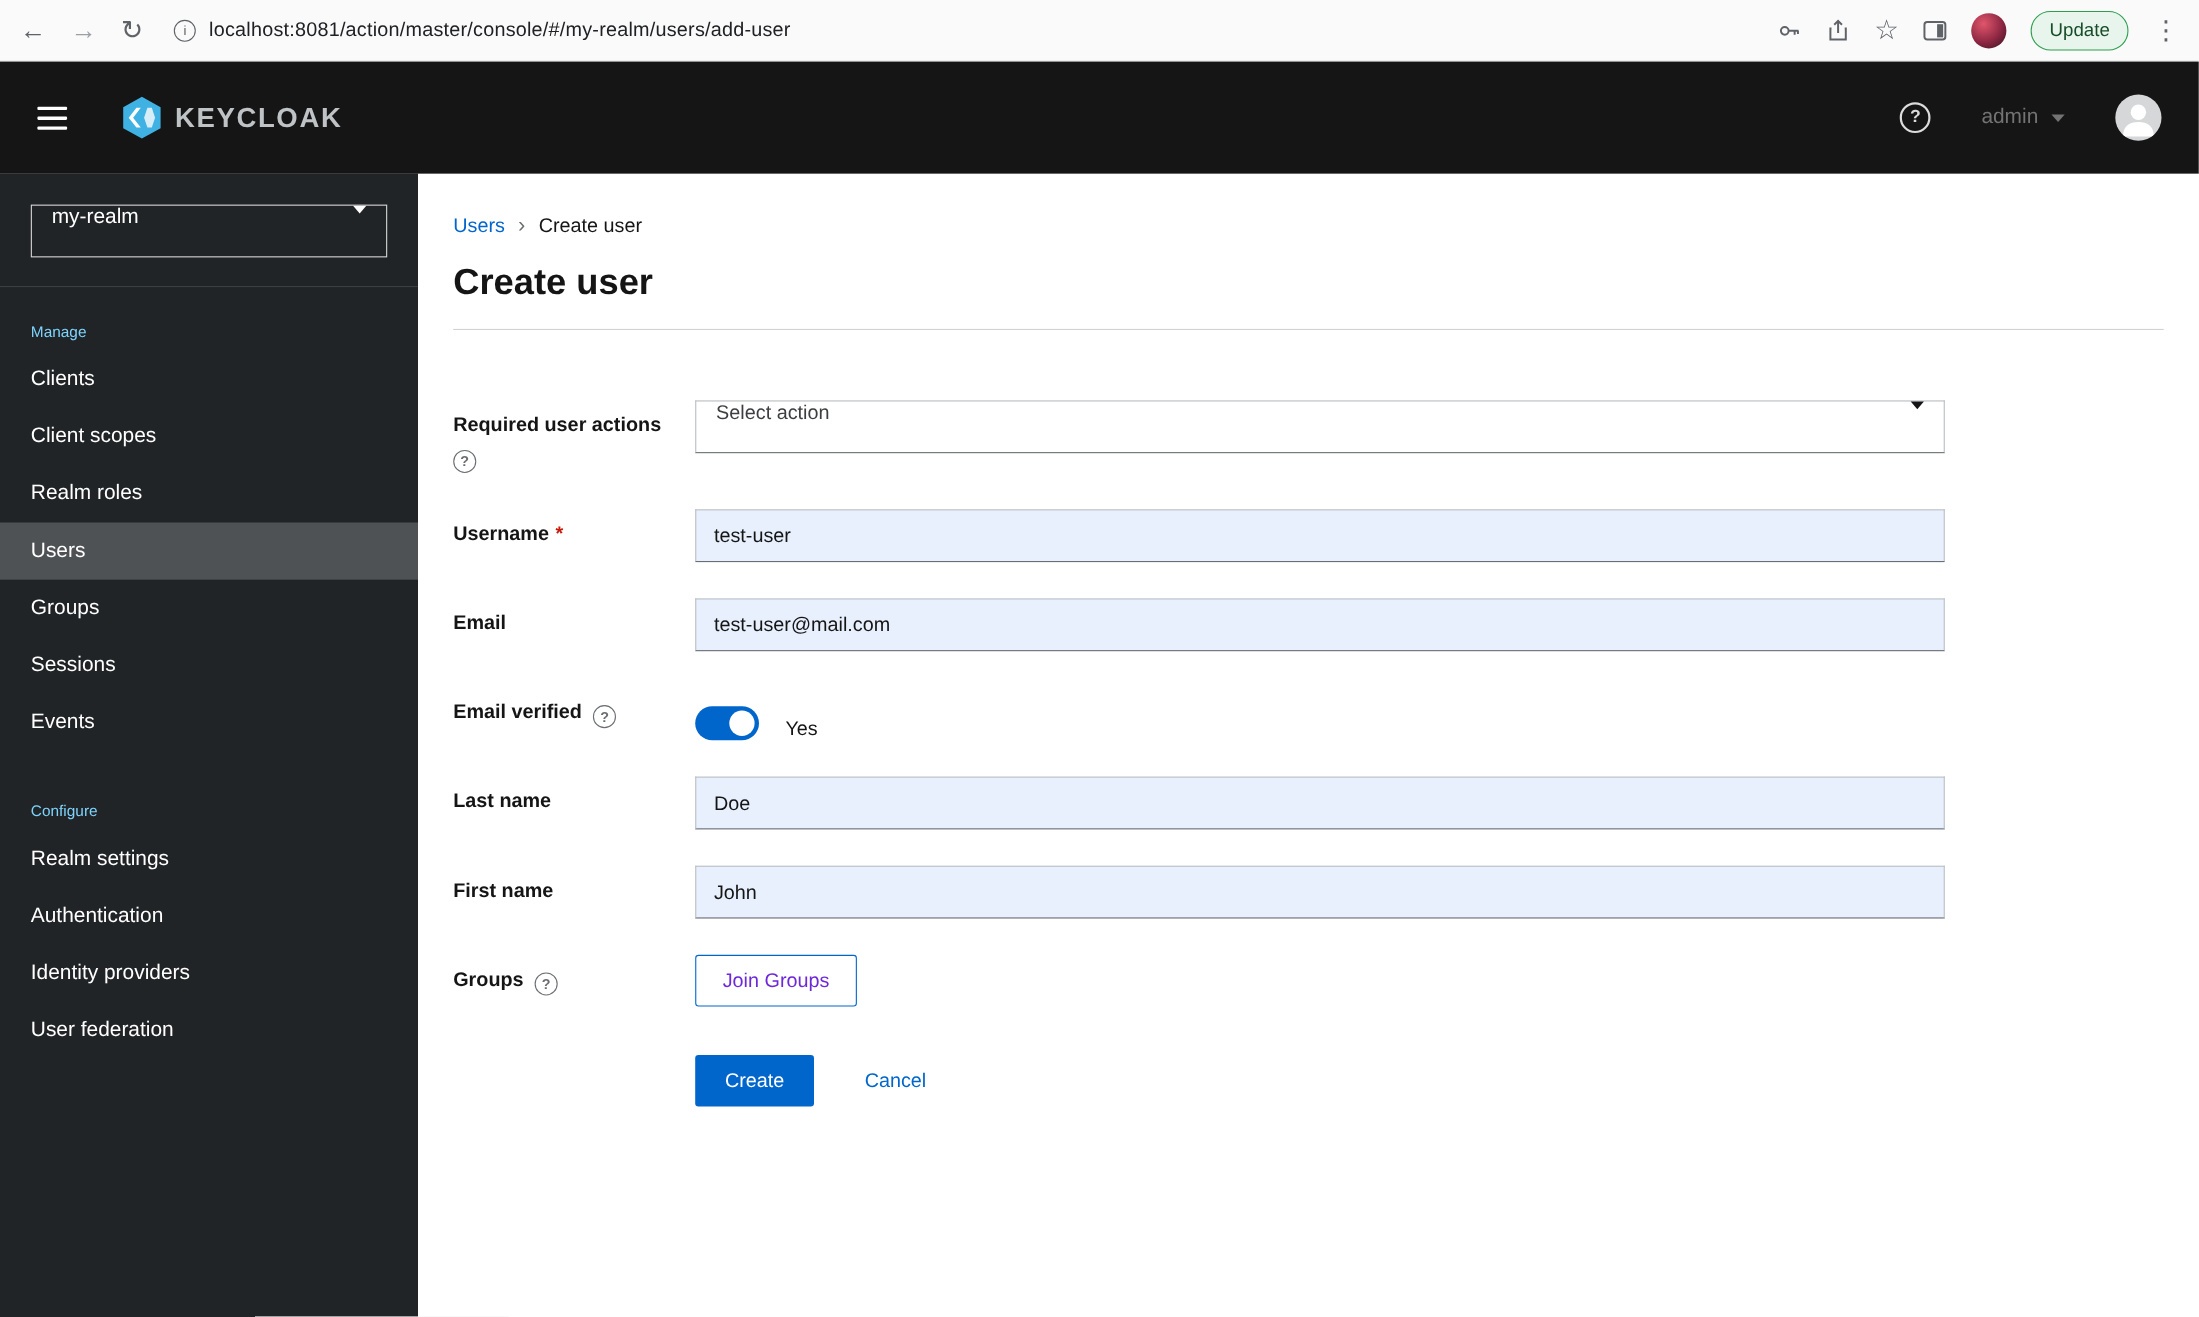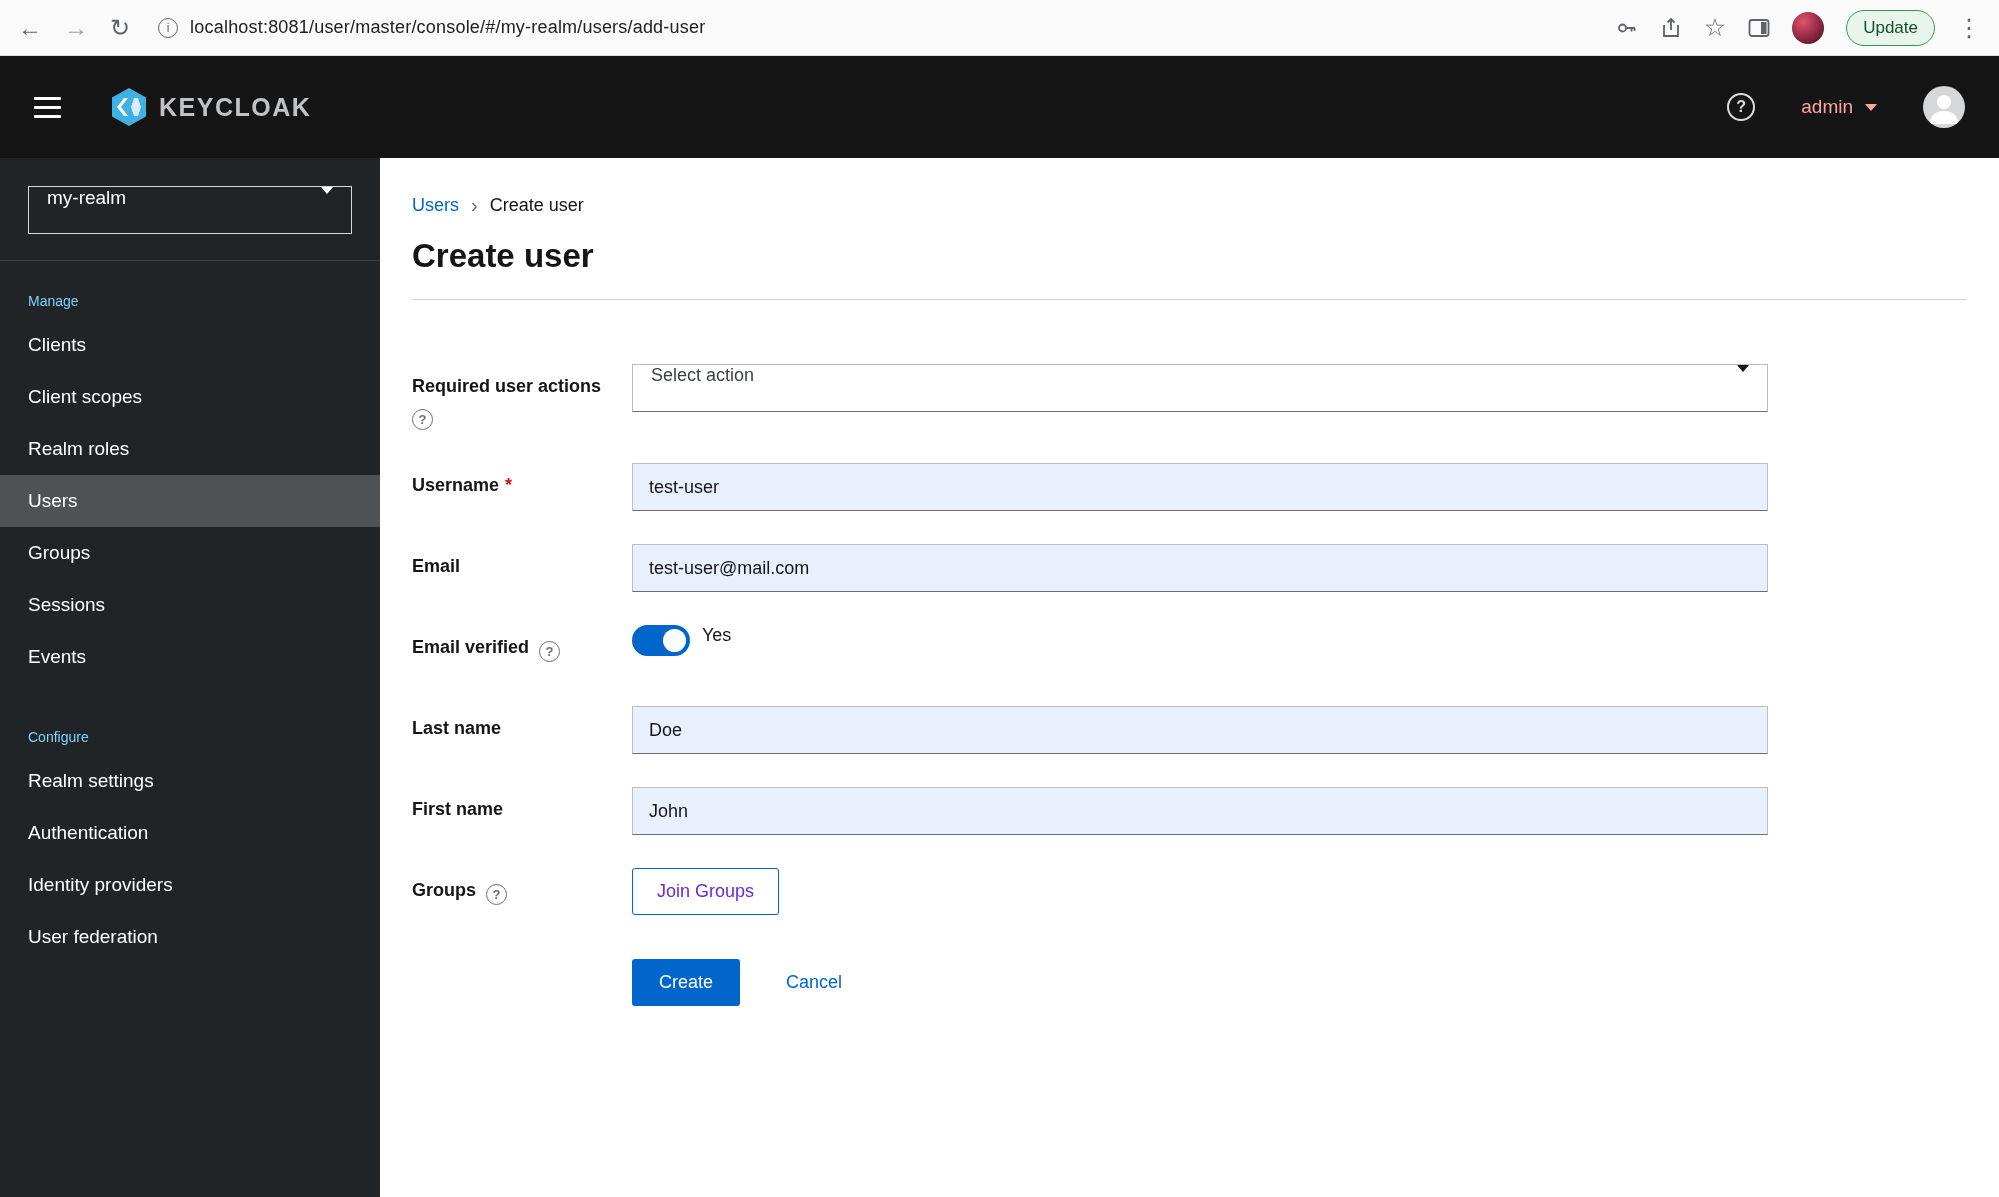"localhost:8081/user/master/console/#/my-" span.url-text { text: localhost:8081/user/master/console/ -> localhost:8081/action/master/console/ }
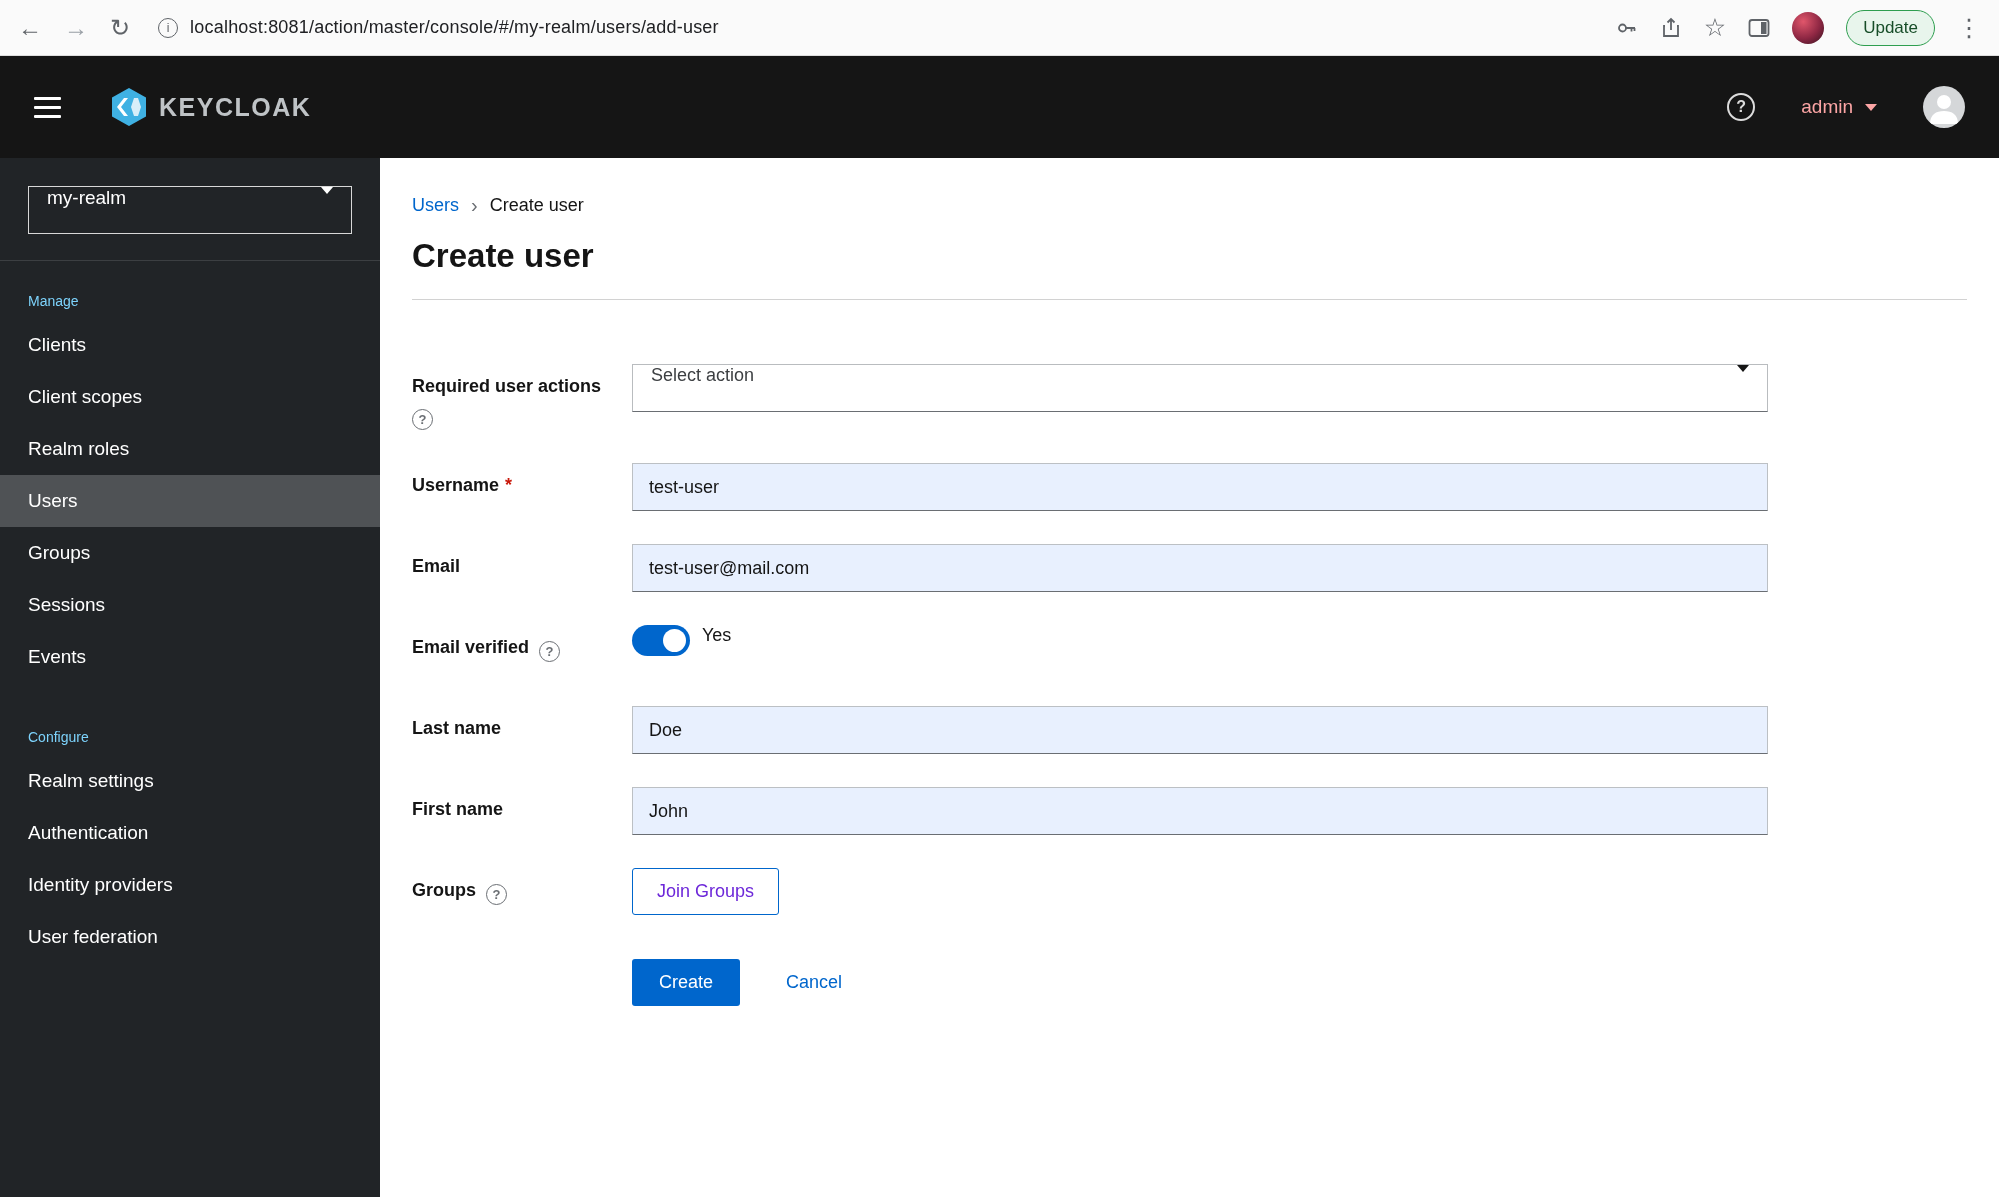"admin" .user-menu { color: #fca5a5 -> #737373 }
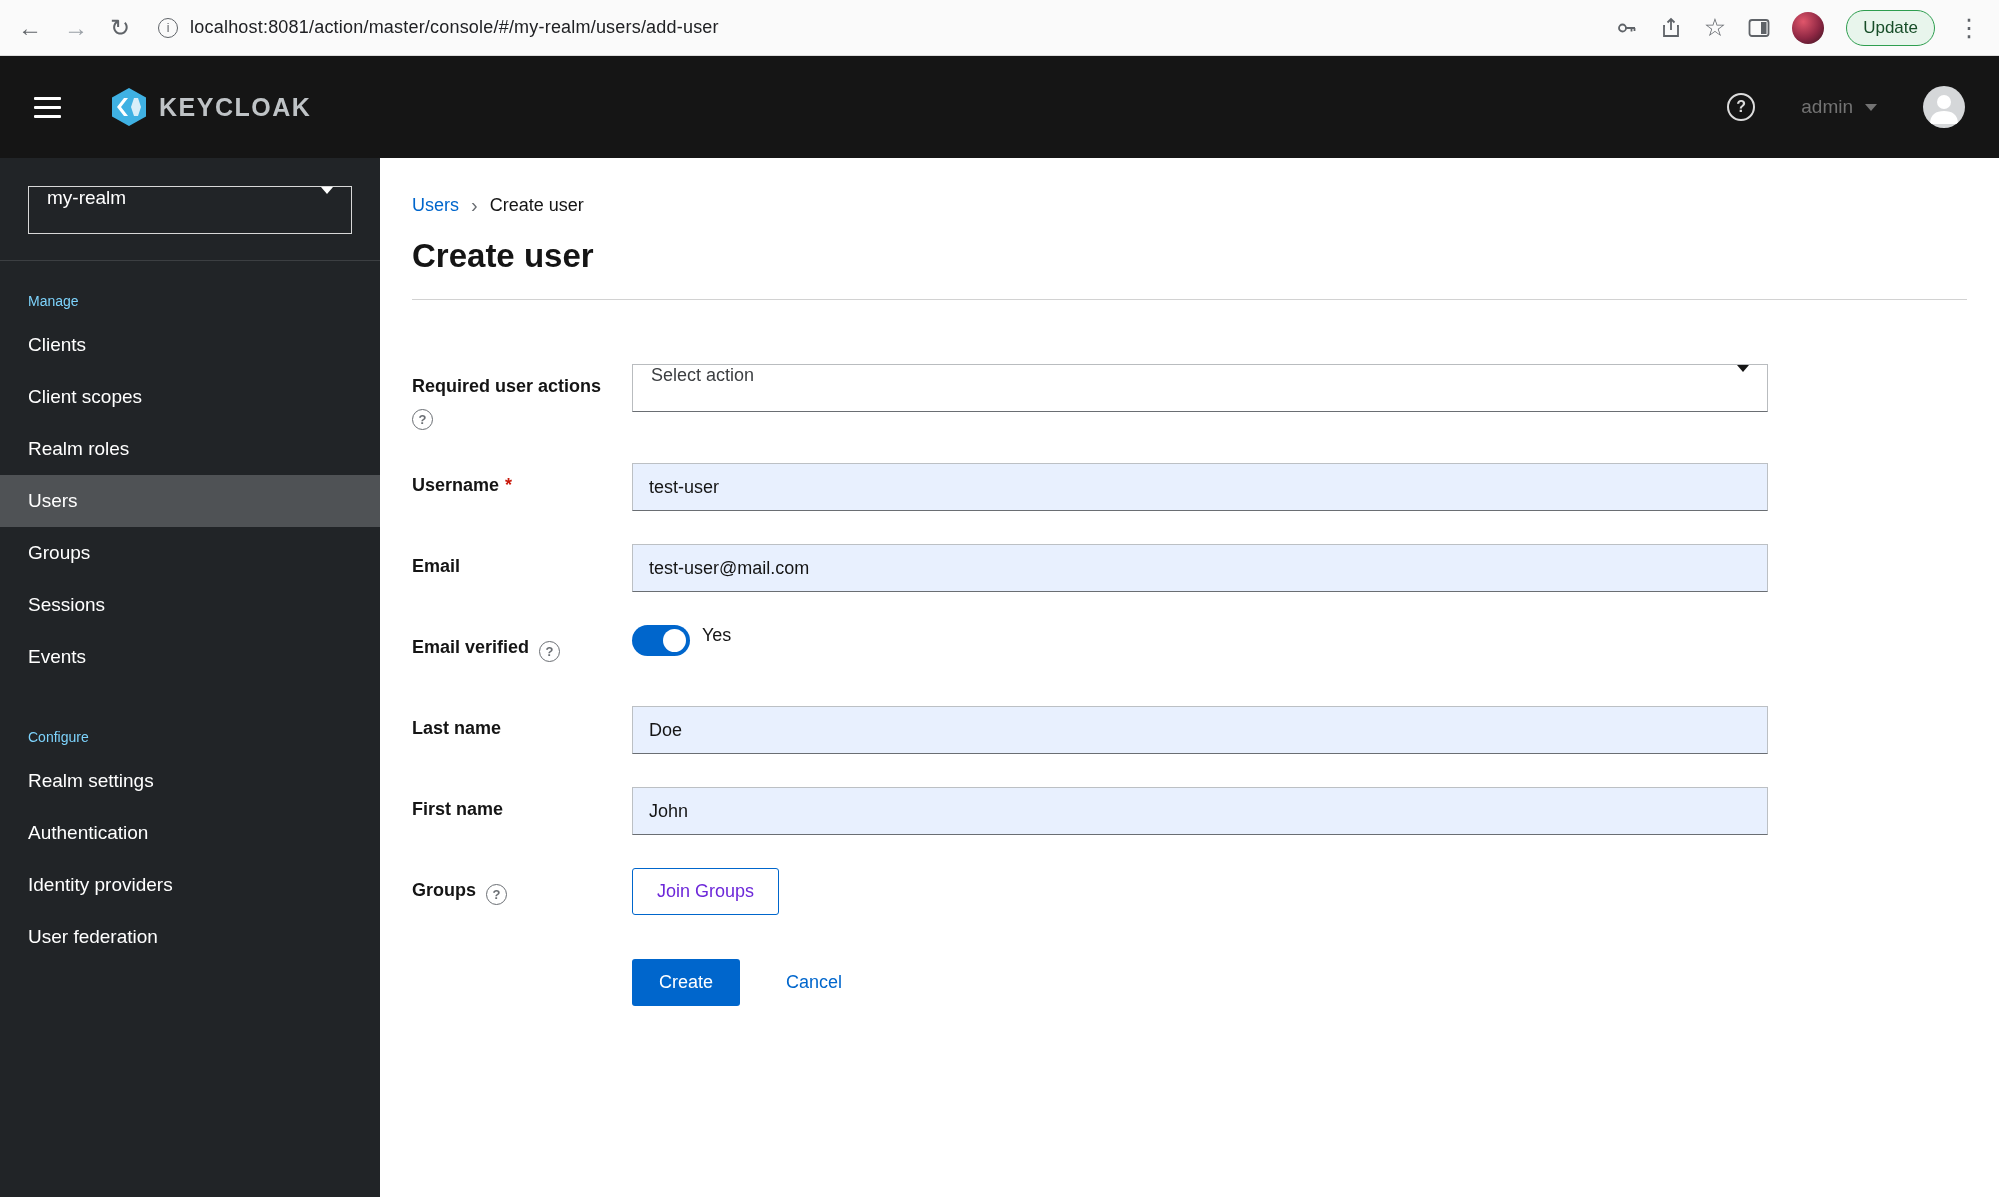"Yes" .toggle-row { align-items: flex-start -> flex-end; gap: 12px -> 24px }
